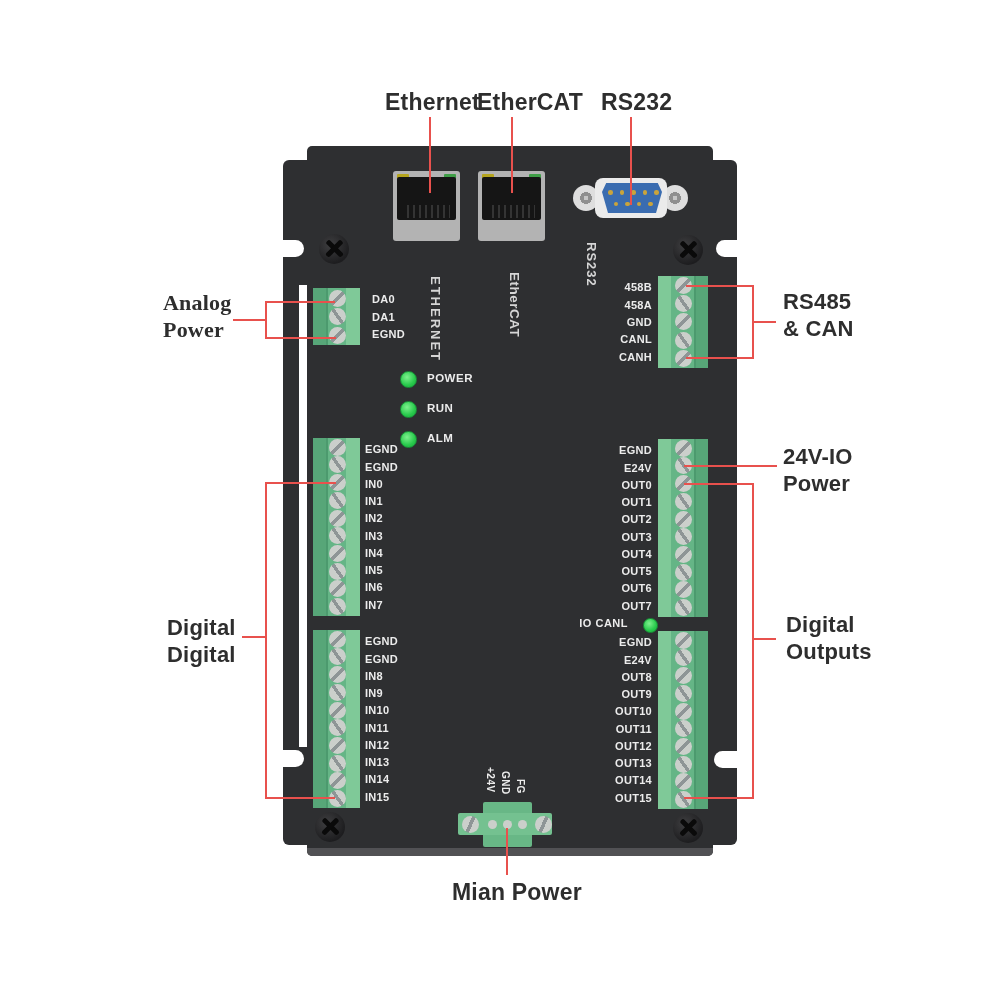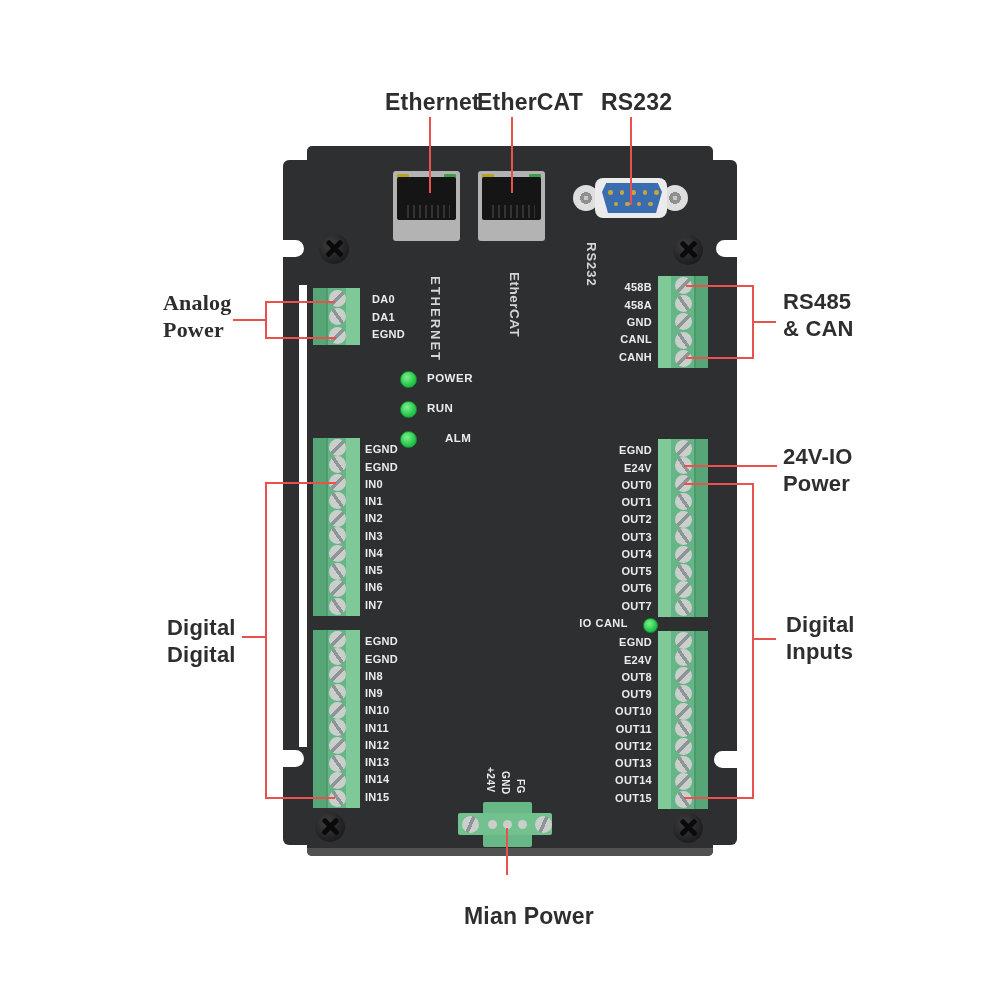"ALM" div.led-label { left: 445px -> 427px }
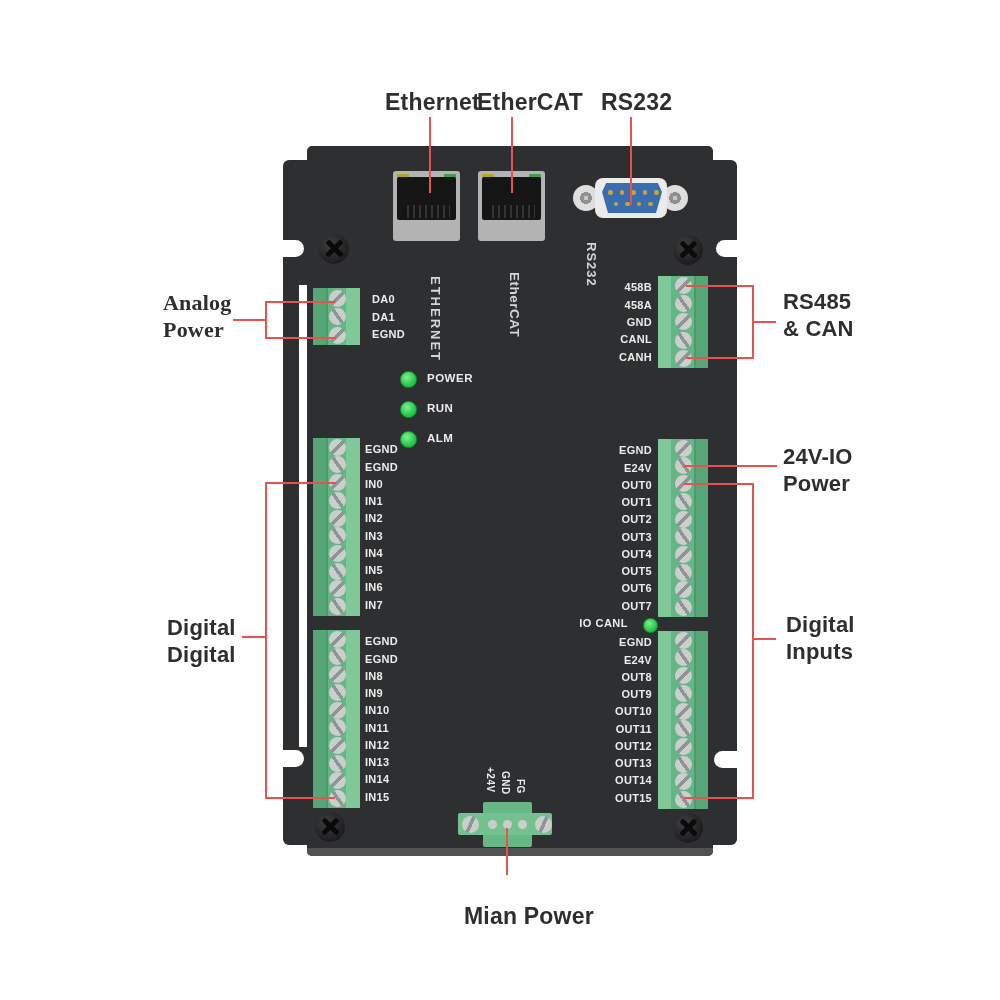"Inputs" div { text: Inputs -> Outputs }
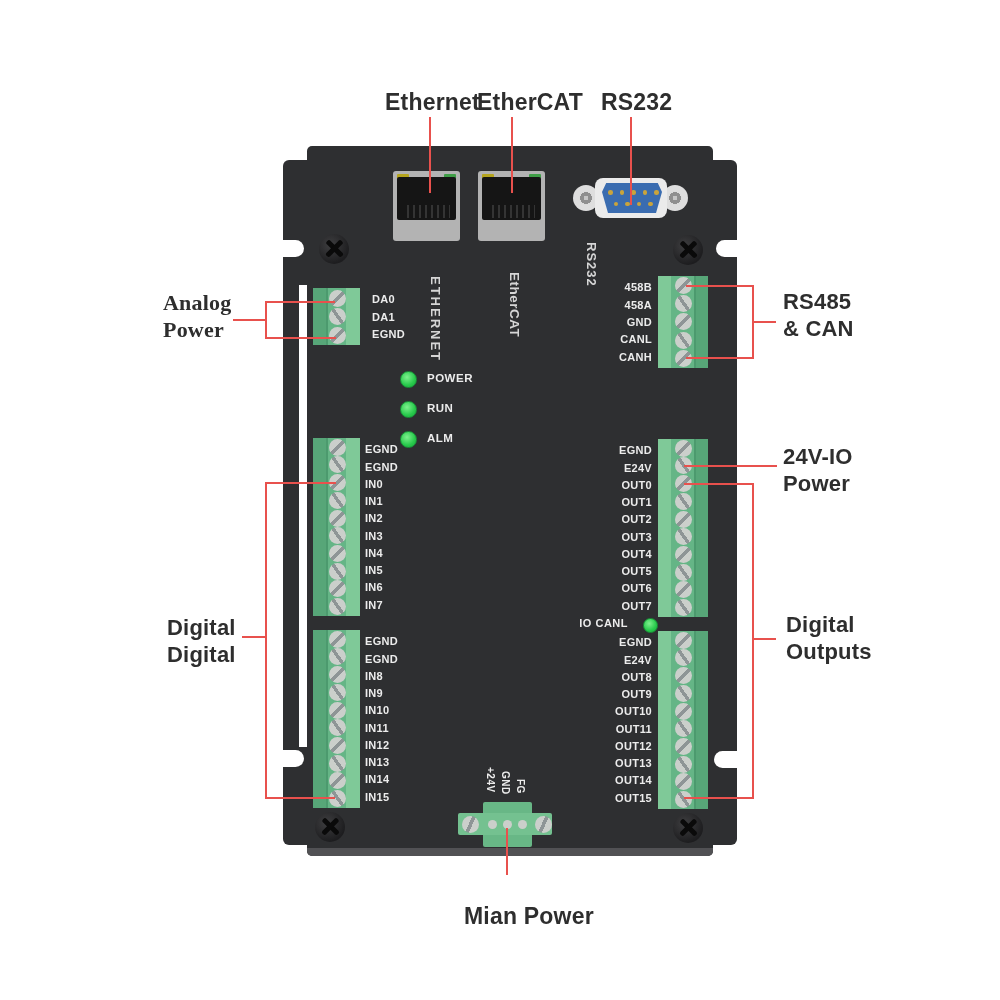"Mian Power" div.callout { left: 464px -> 452px; margin-top: 24px -> none }
